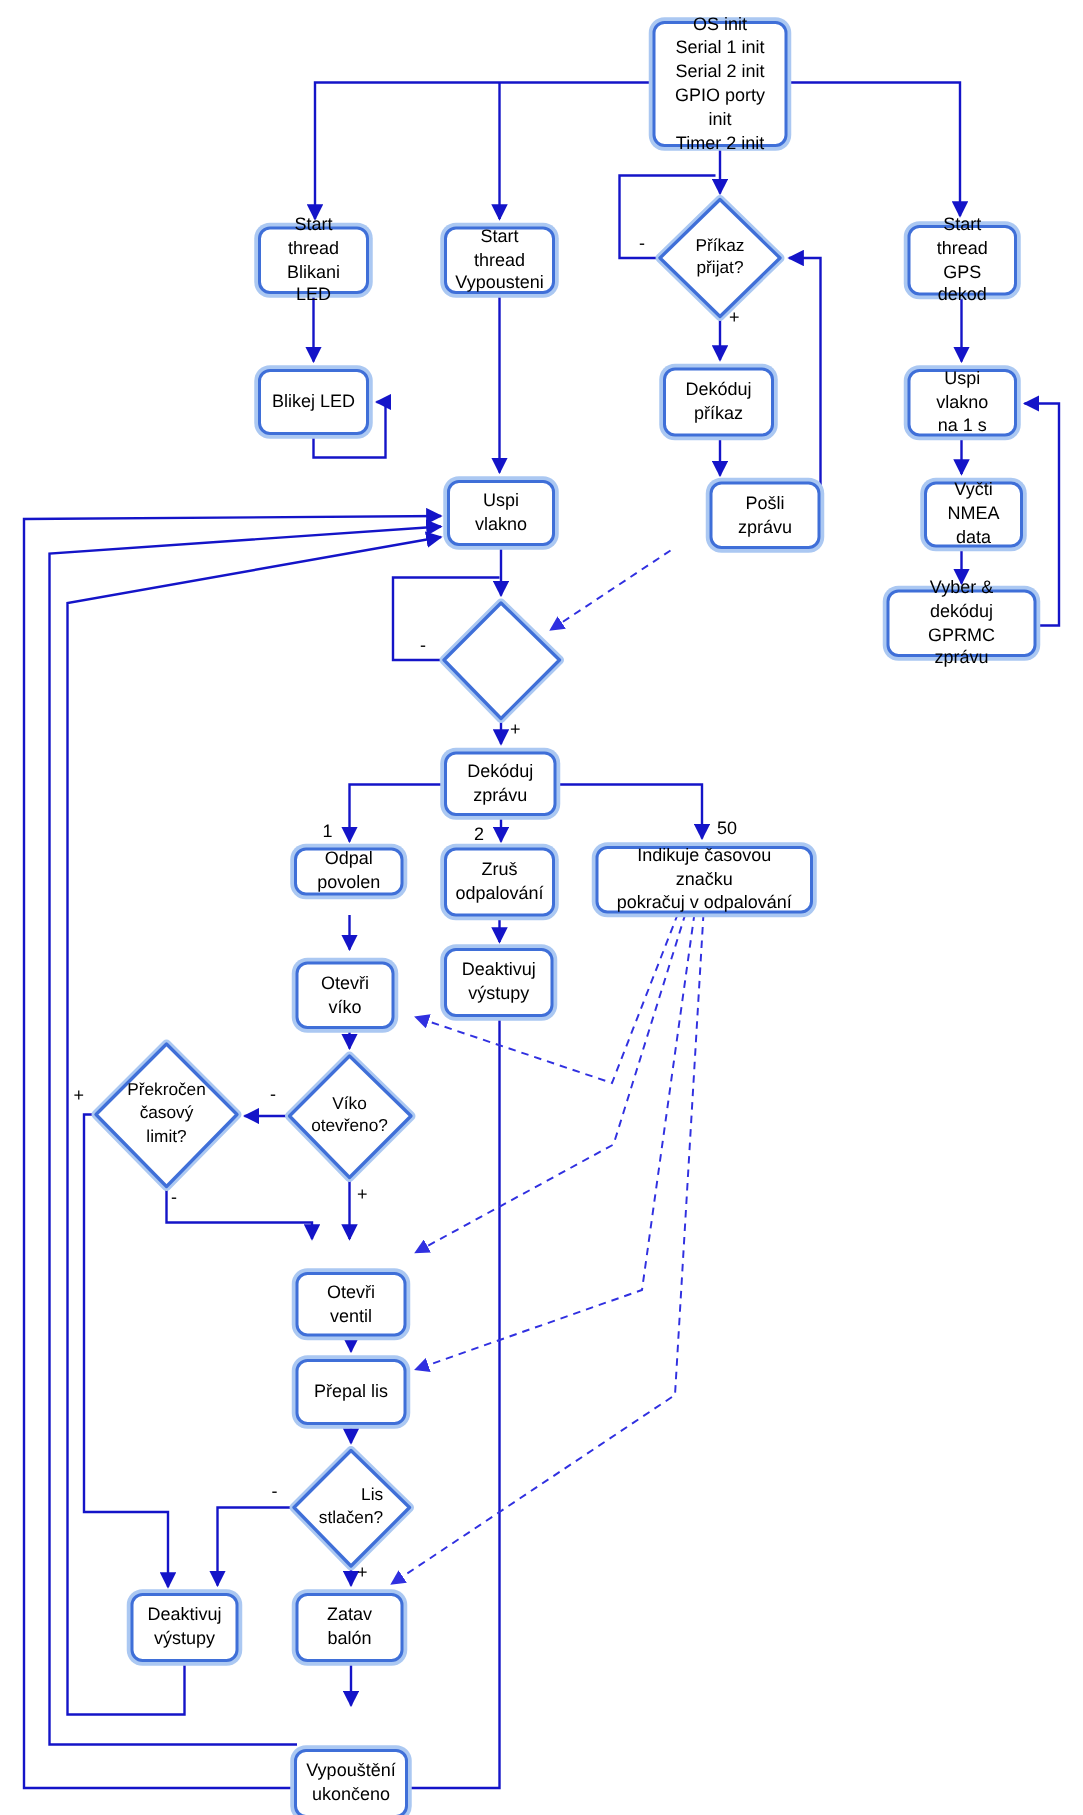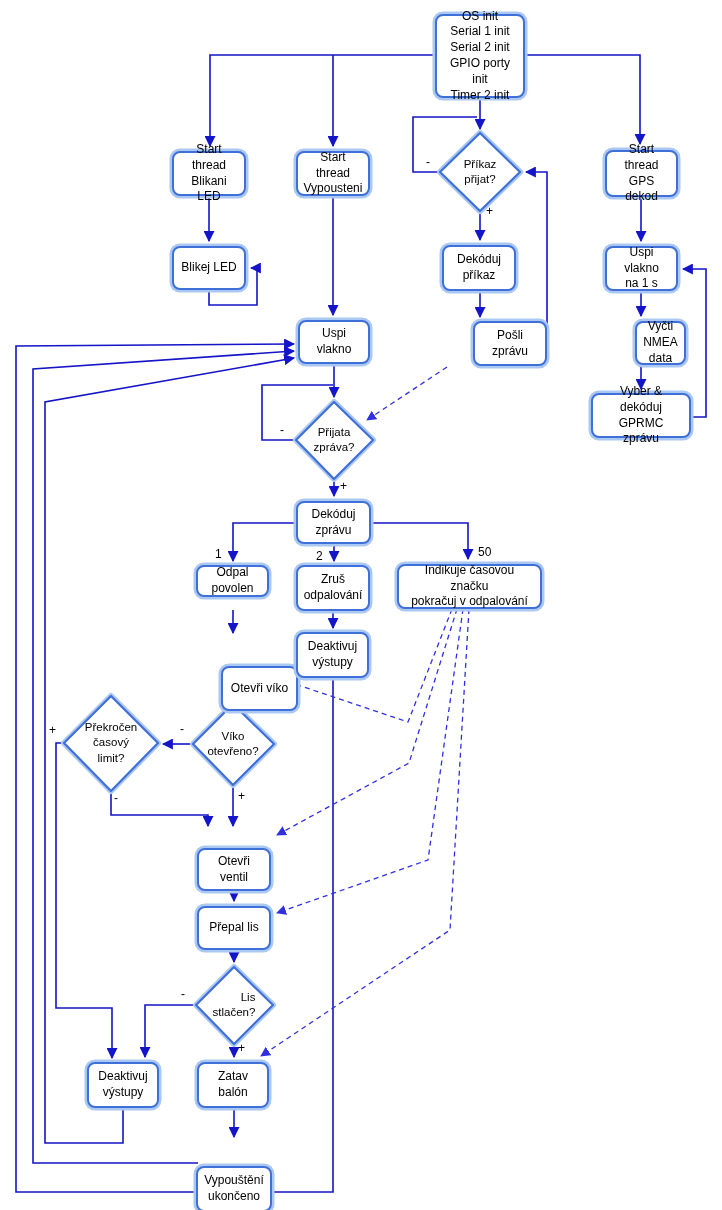"Vyčti NMEA" div.node { left: 635px -> 616px; width: 51px -> 66px }
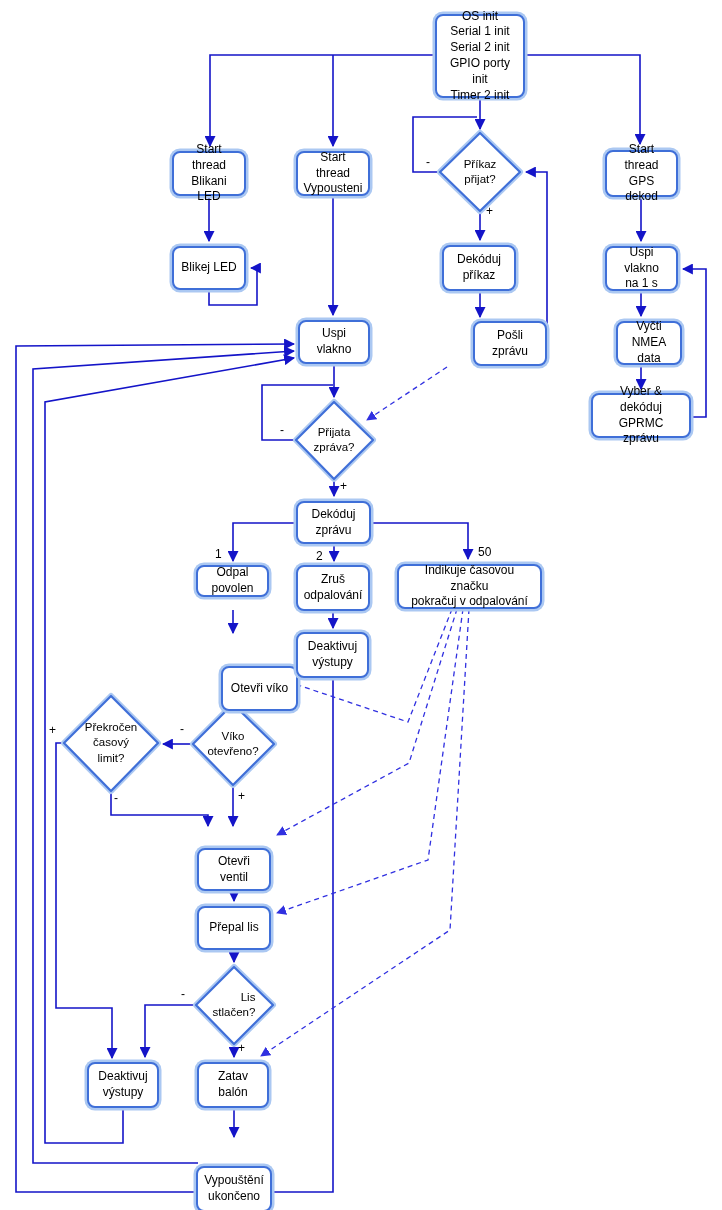"Přijata" div.dlabel { html: <div>Přijata zpráva?</div> -> none }
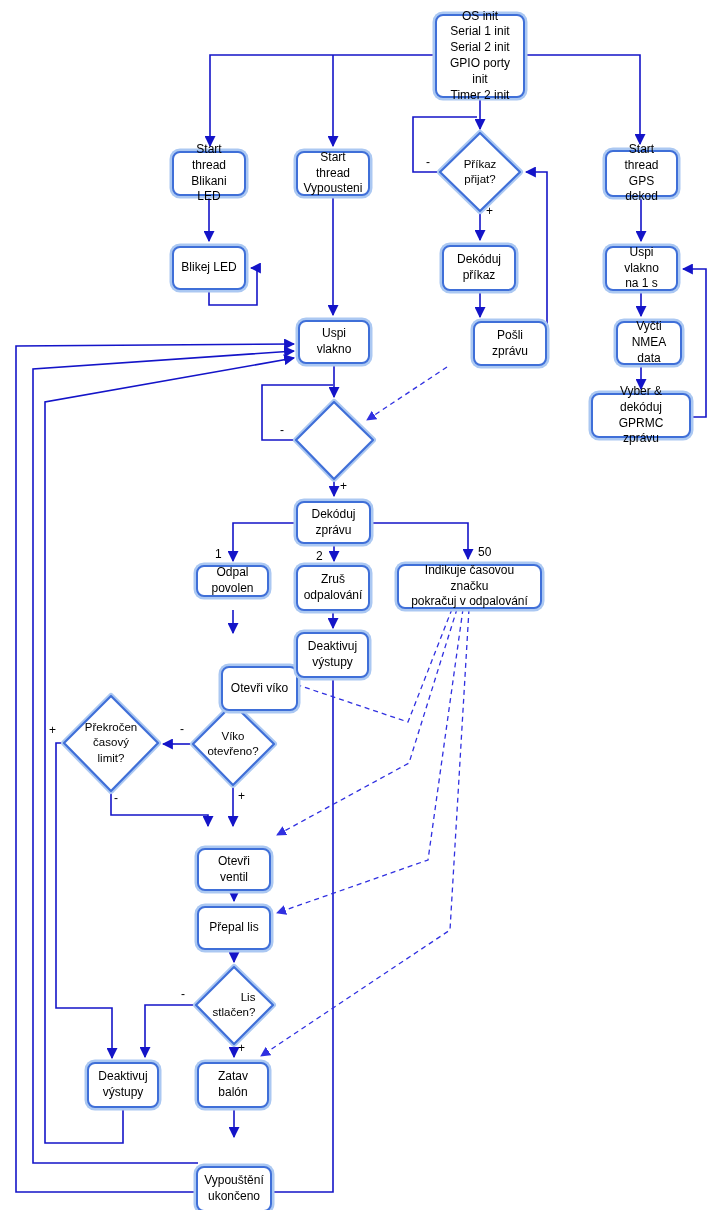"Otevři víko" div.node { margin-left: 24px -> none; top: 666px -> 641px; width: 77px -> 66px }
